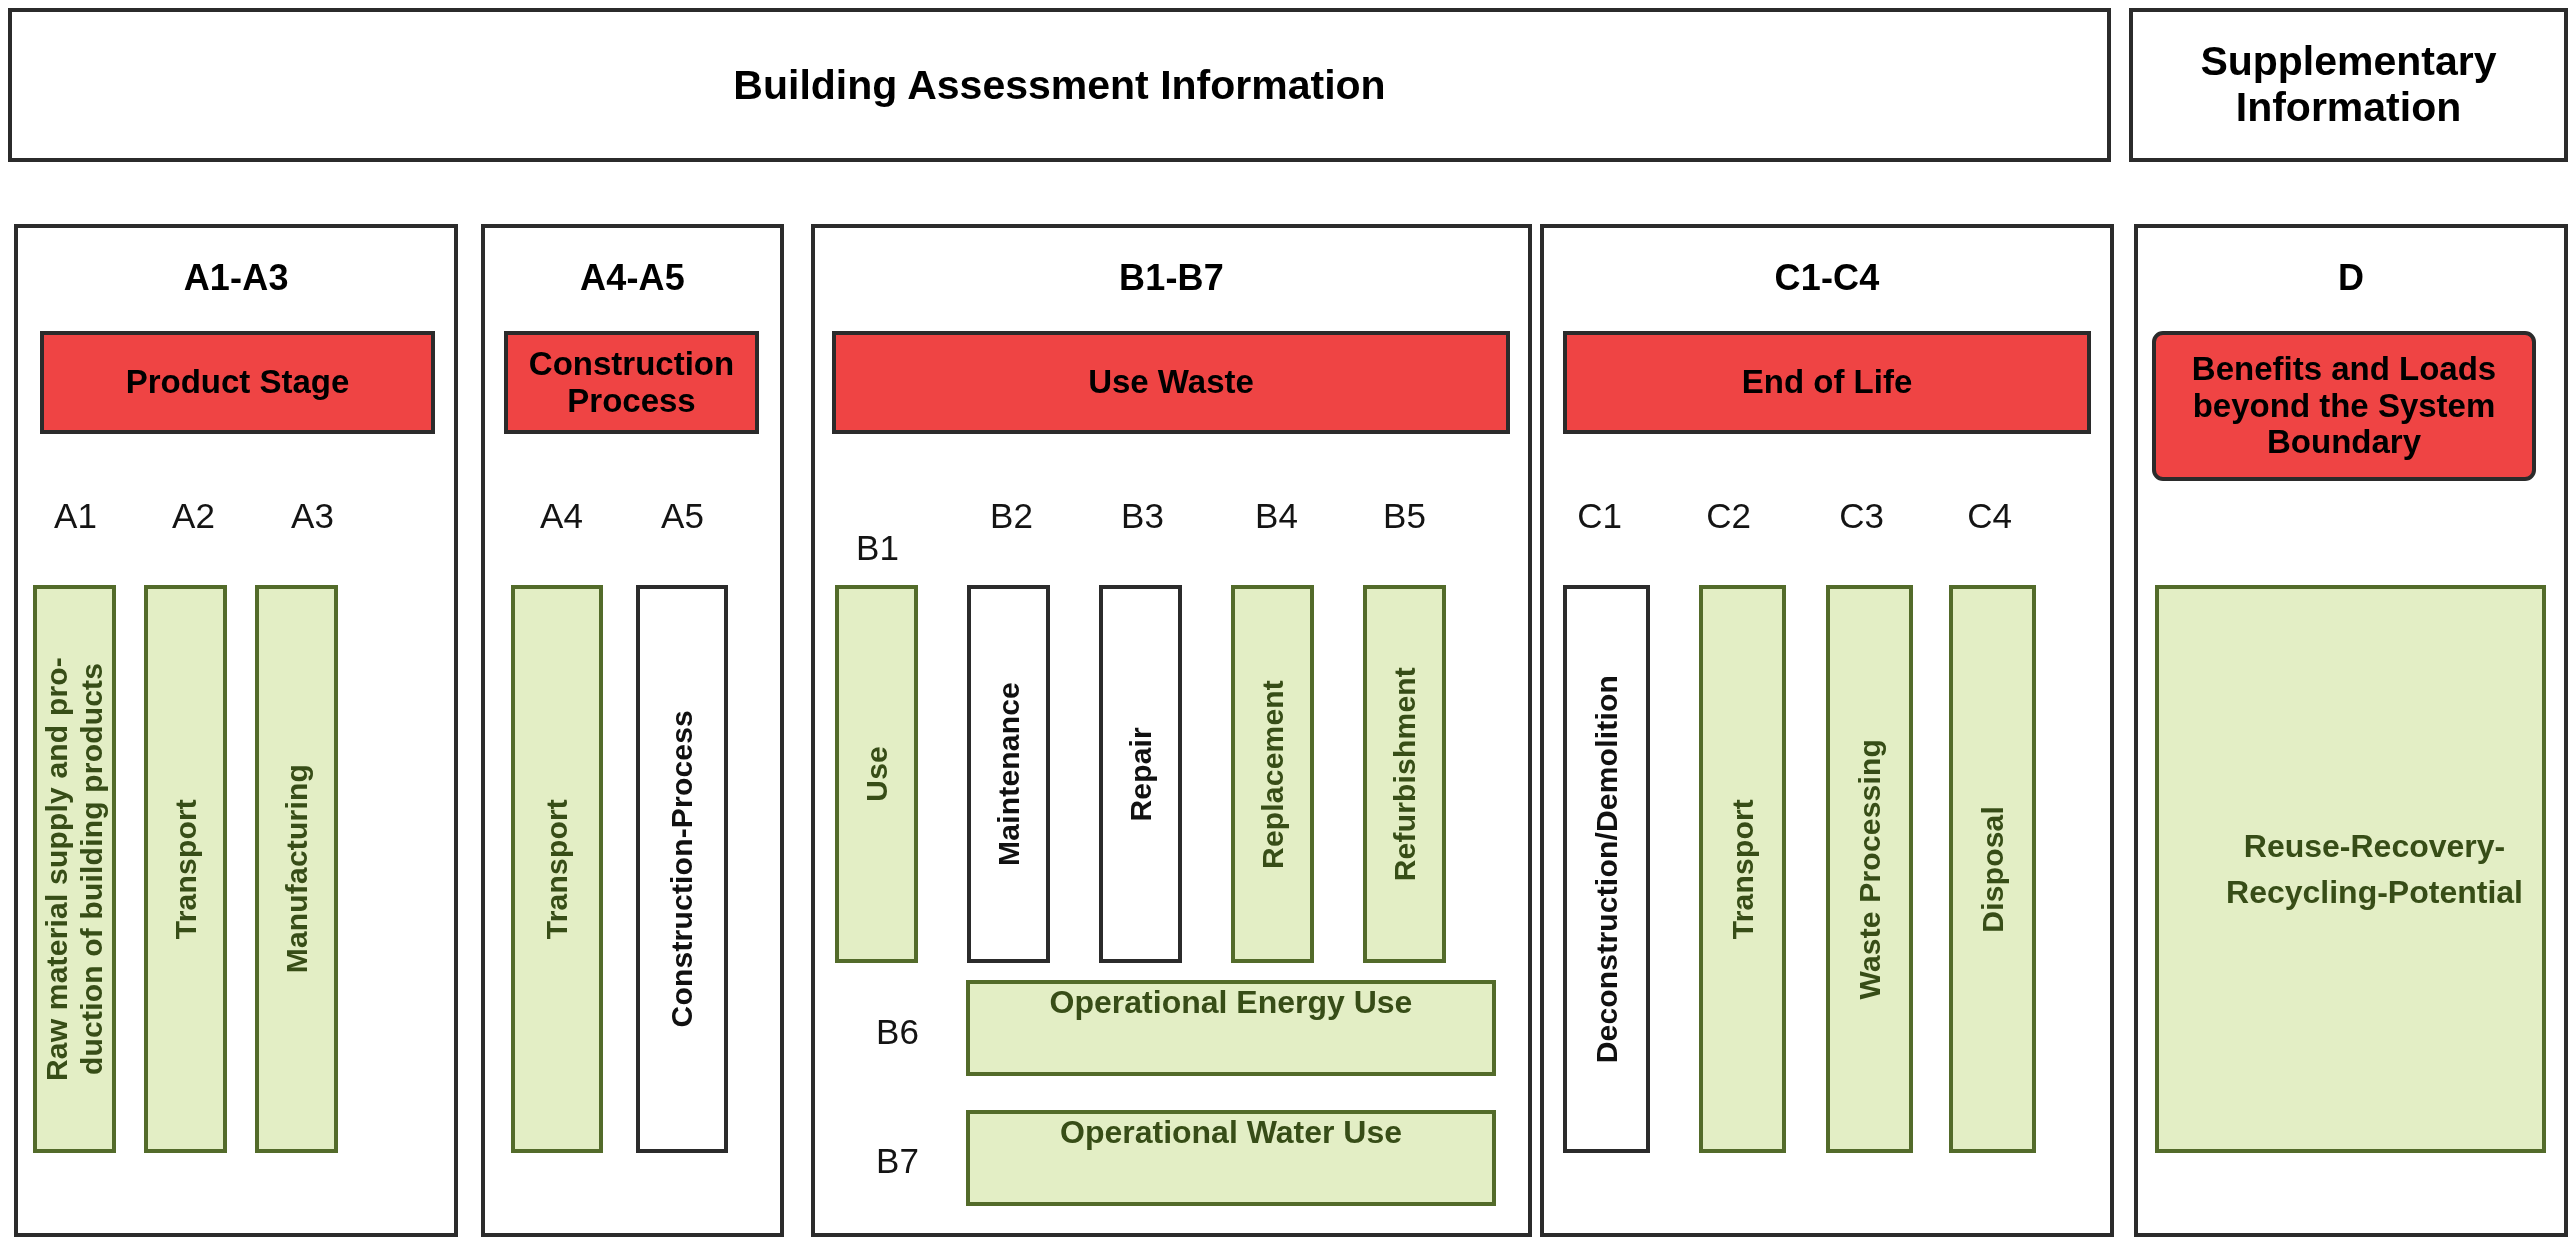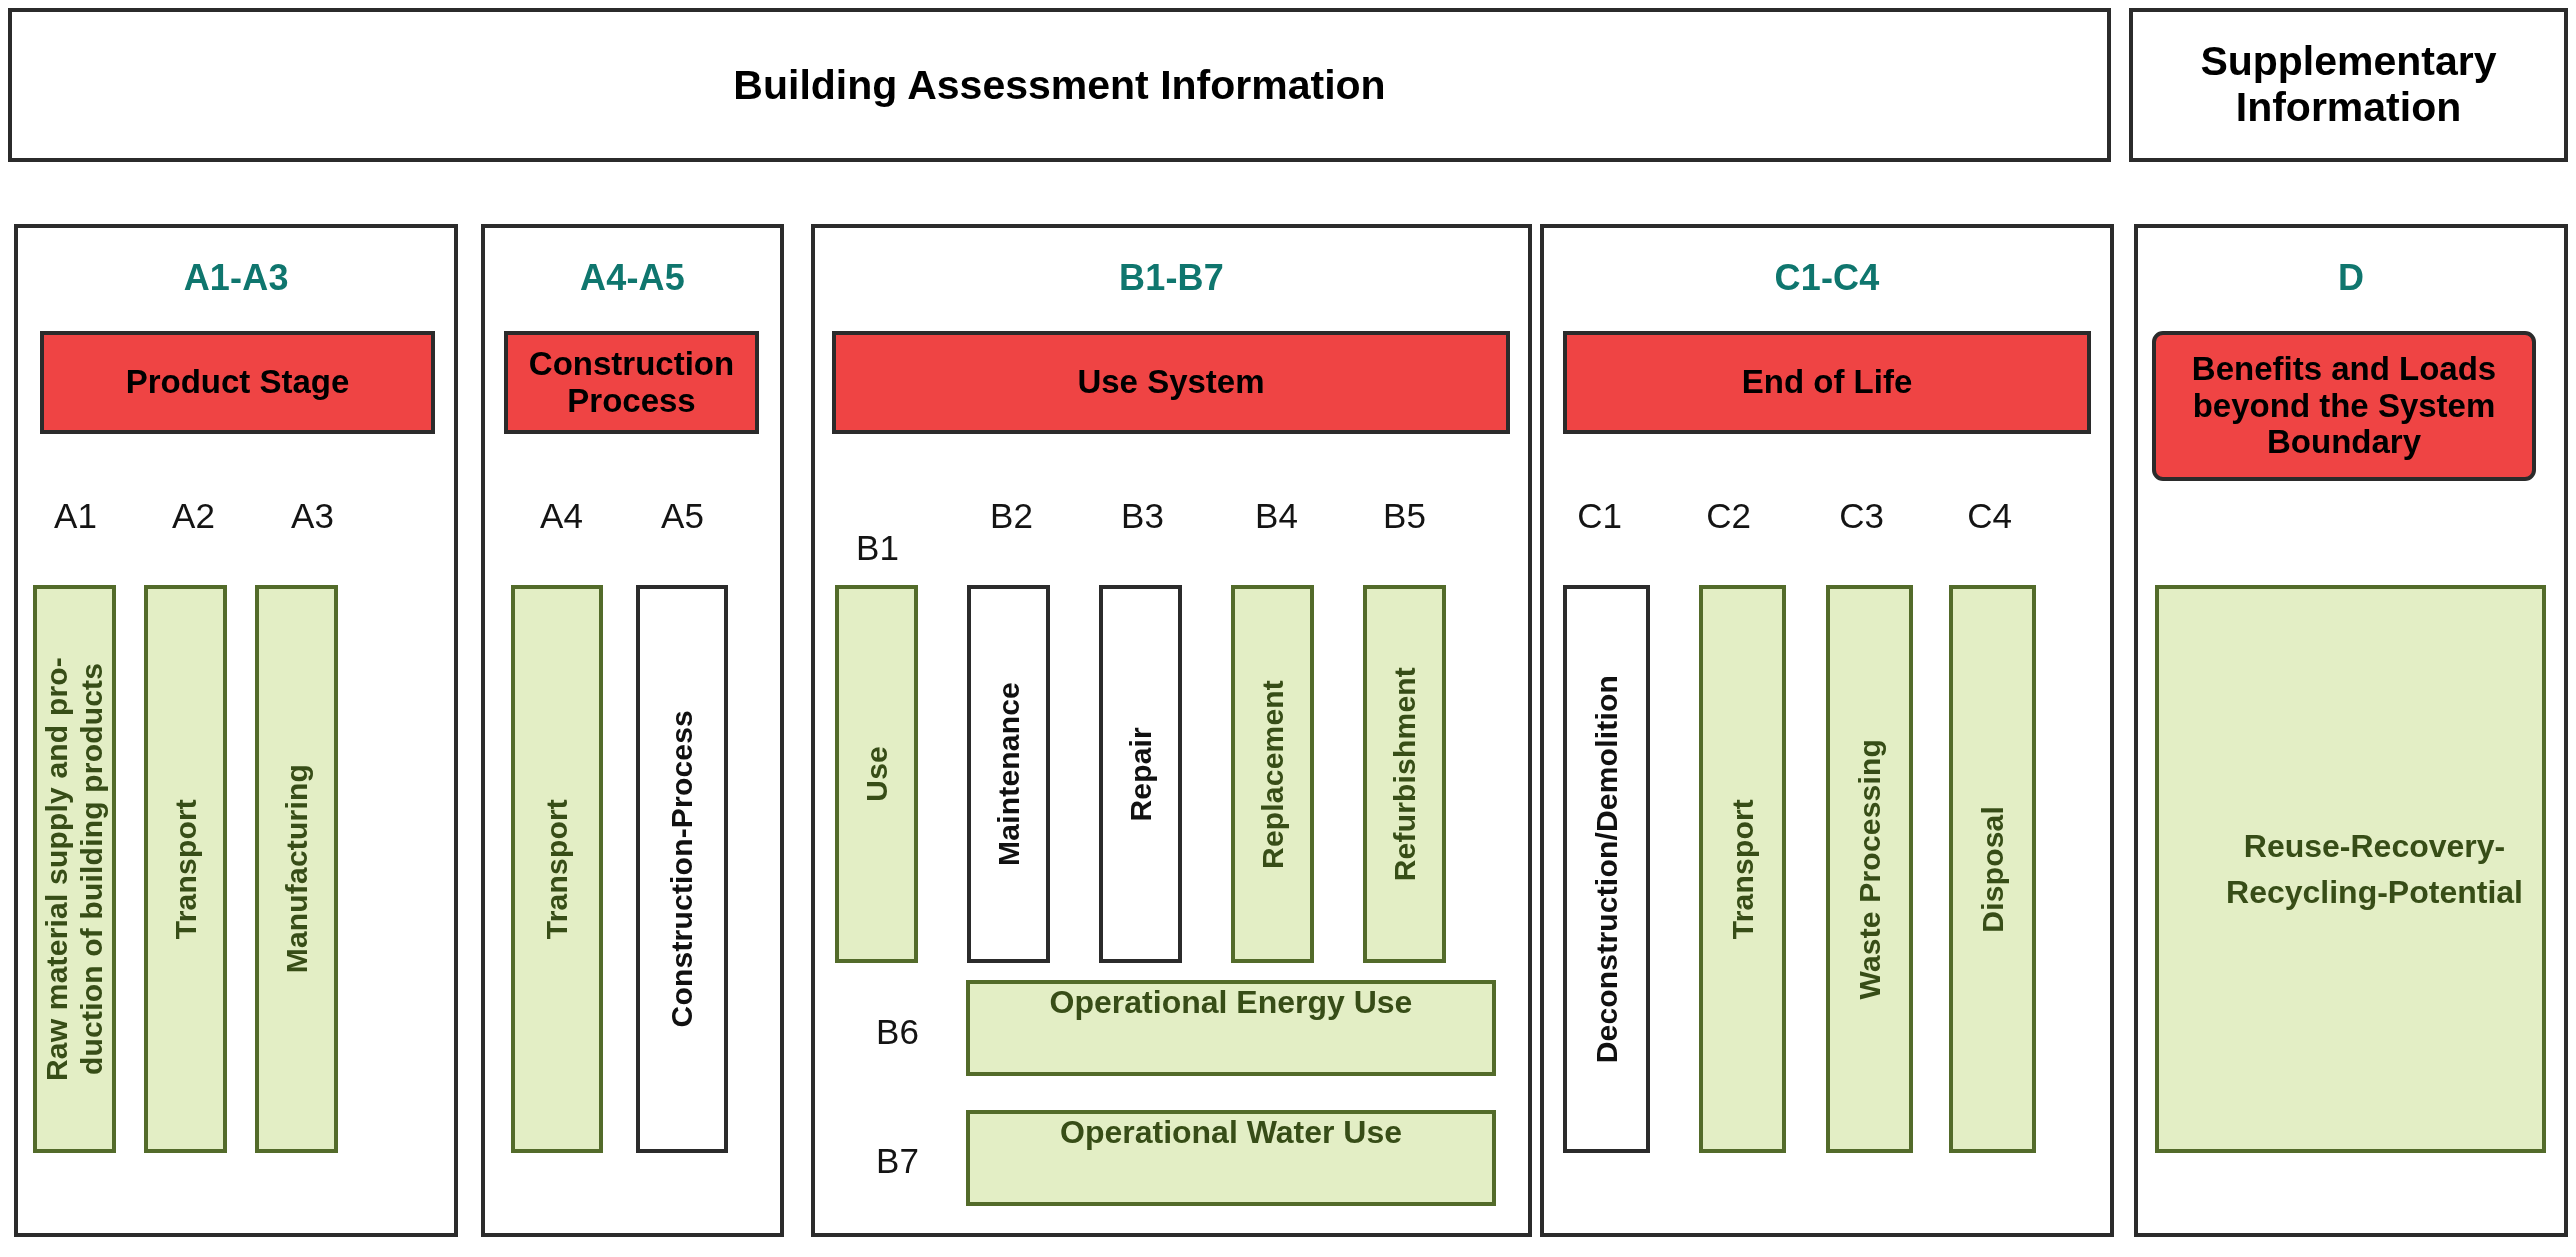"A1-A3" .section-code { color: #0f766e -> #000000 }
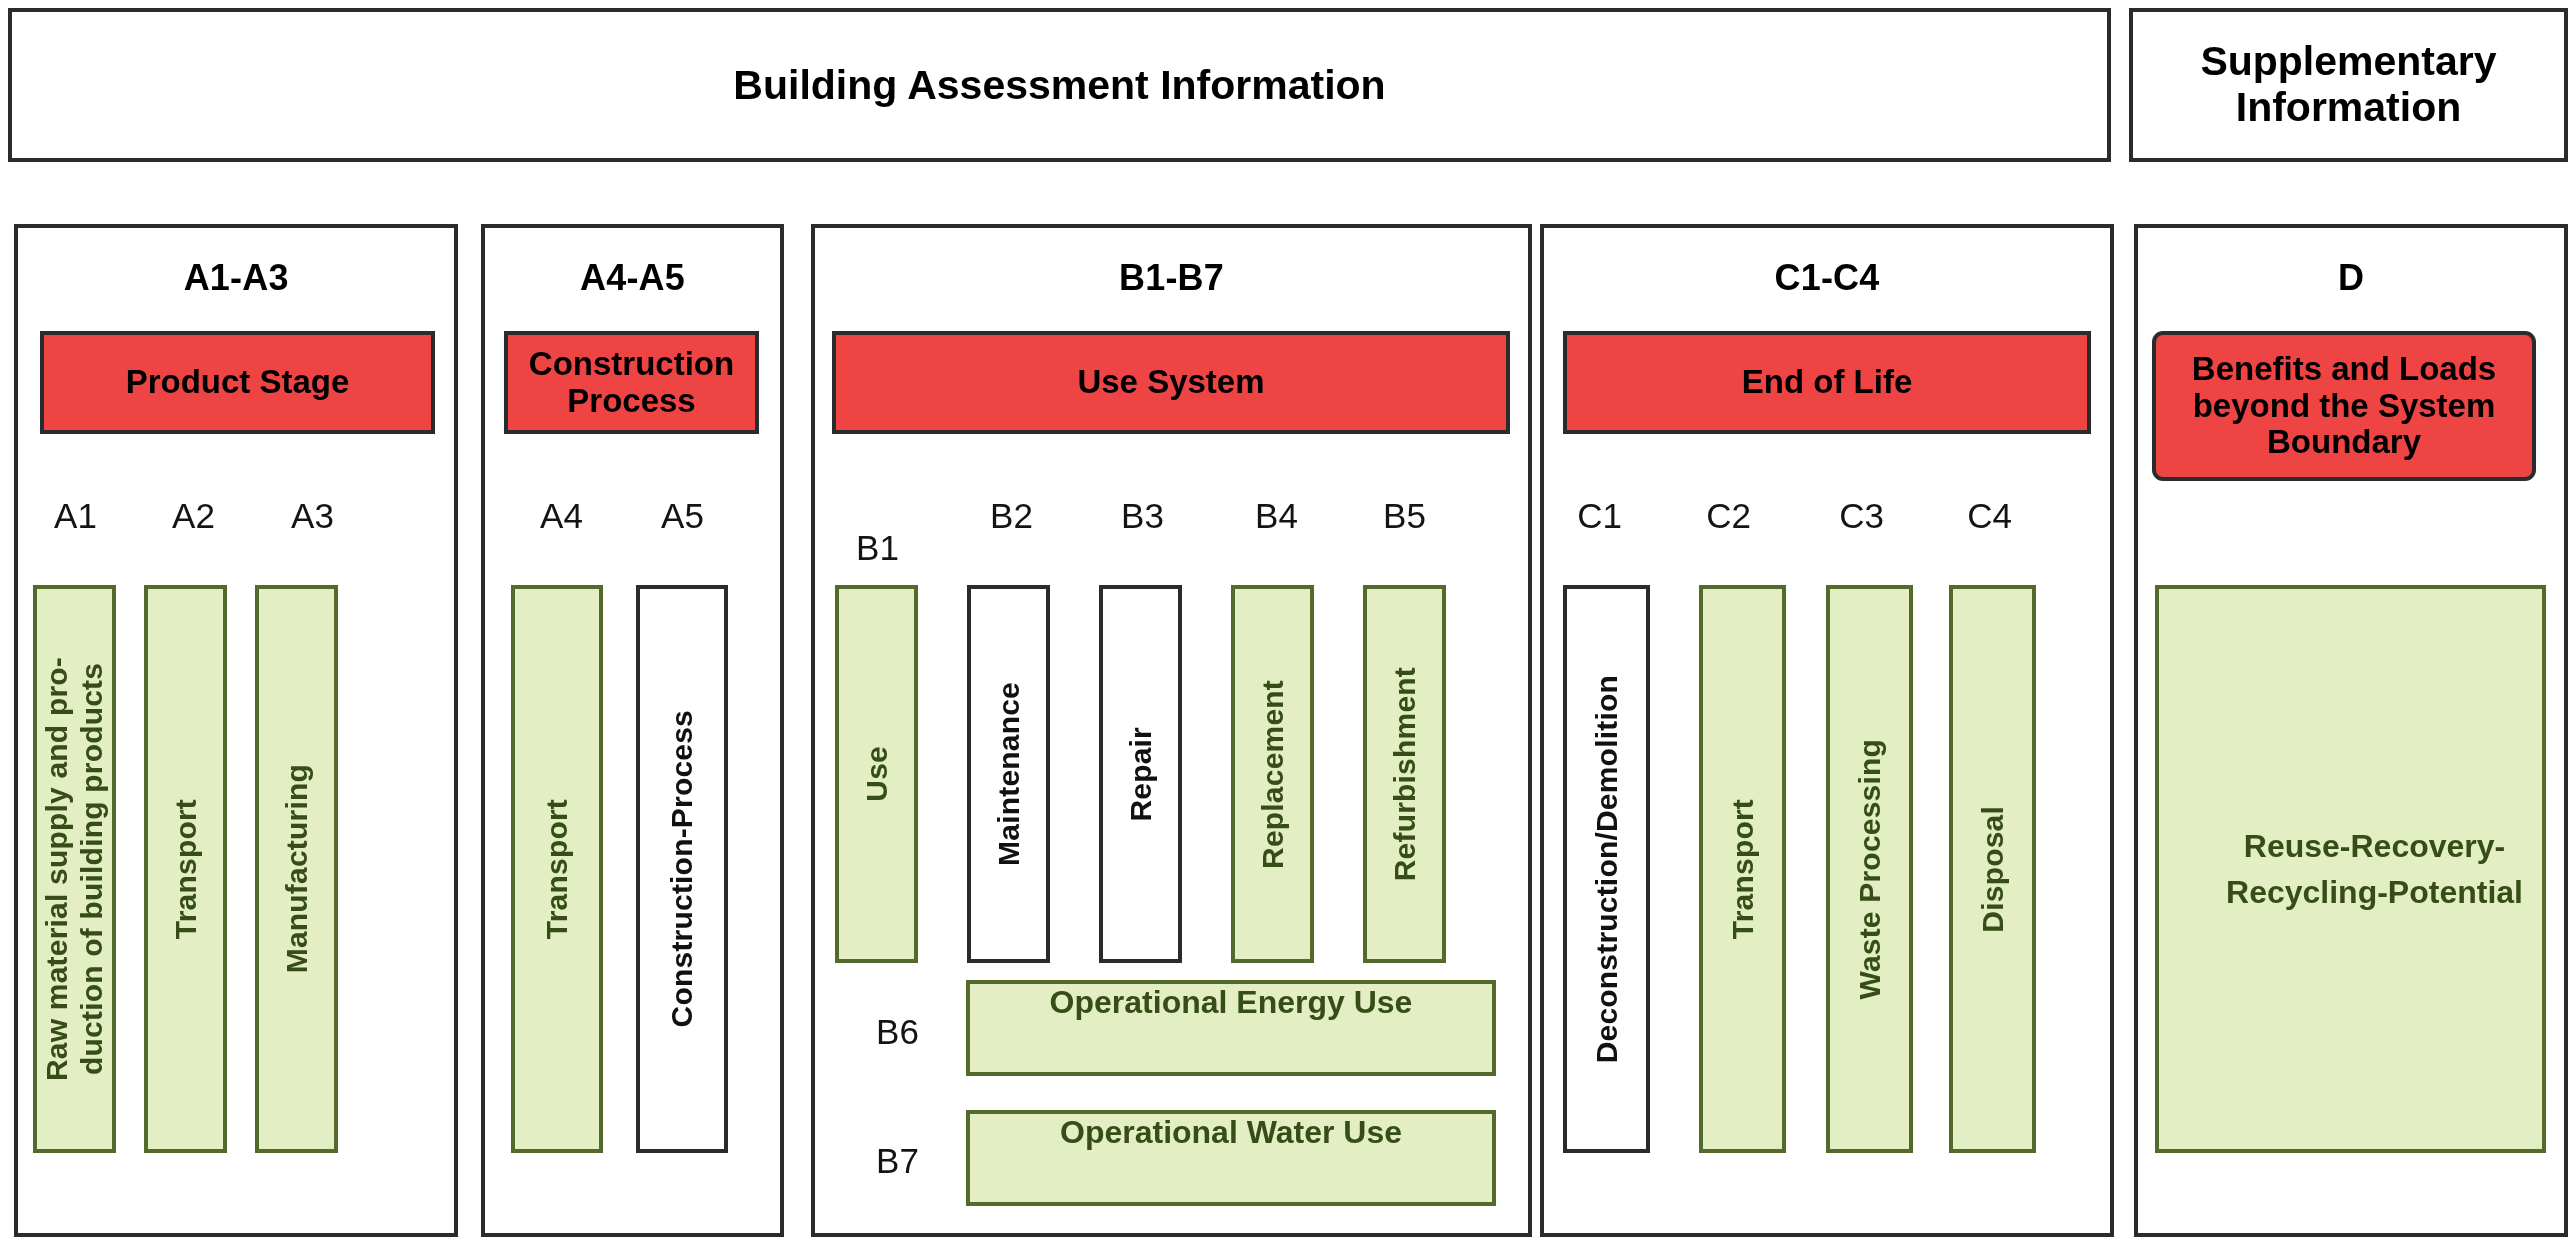"Use System" span.t-mid-b { text: System -> Waste }
